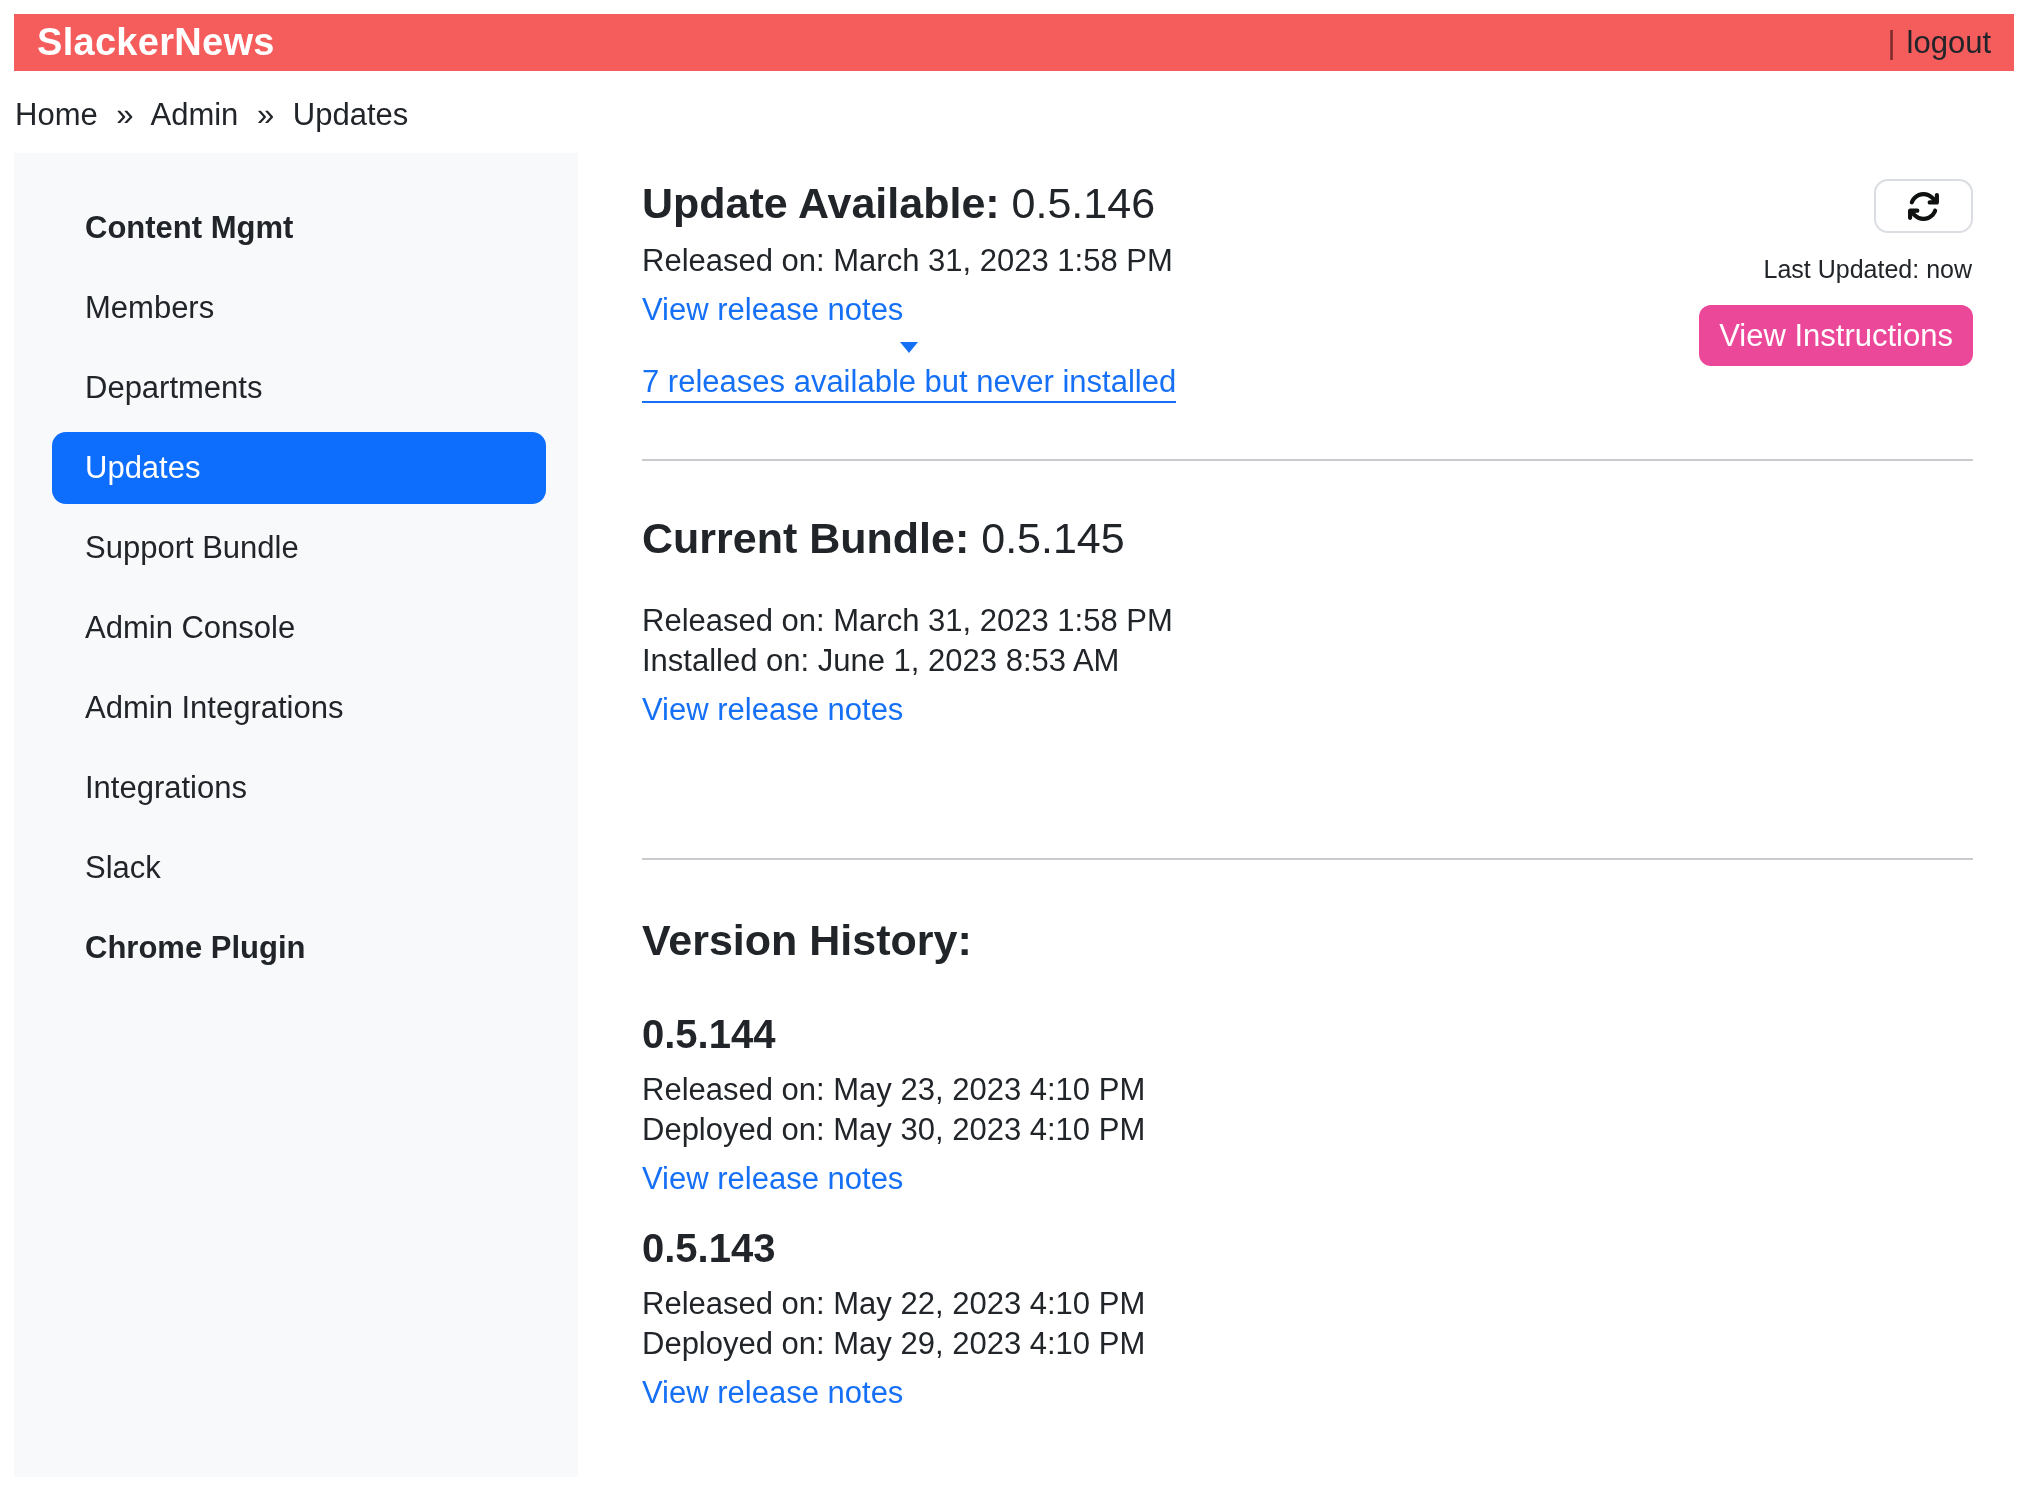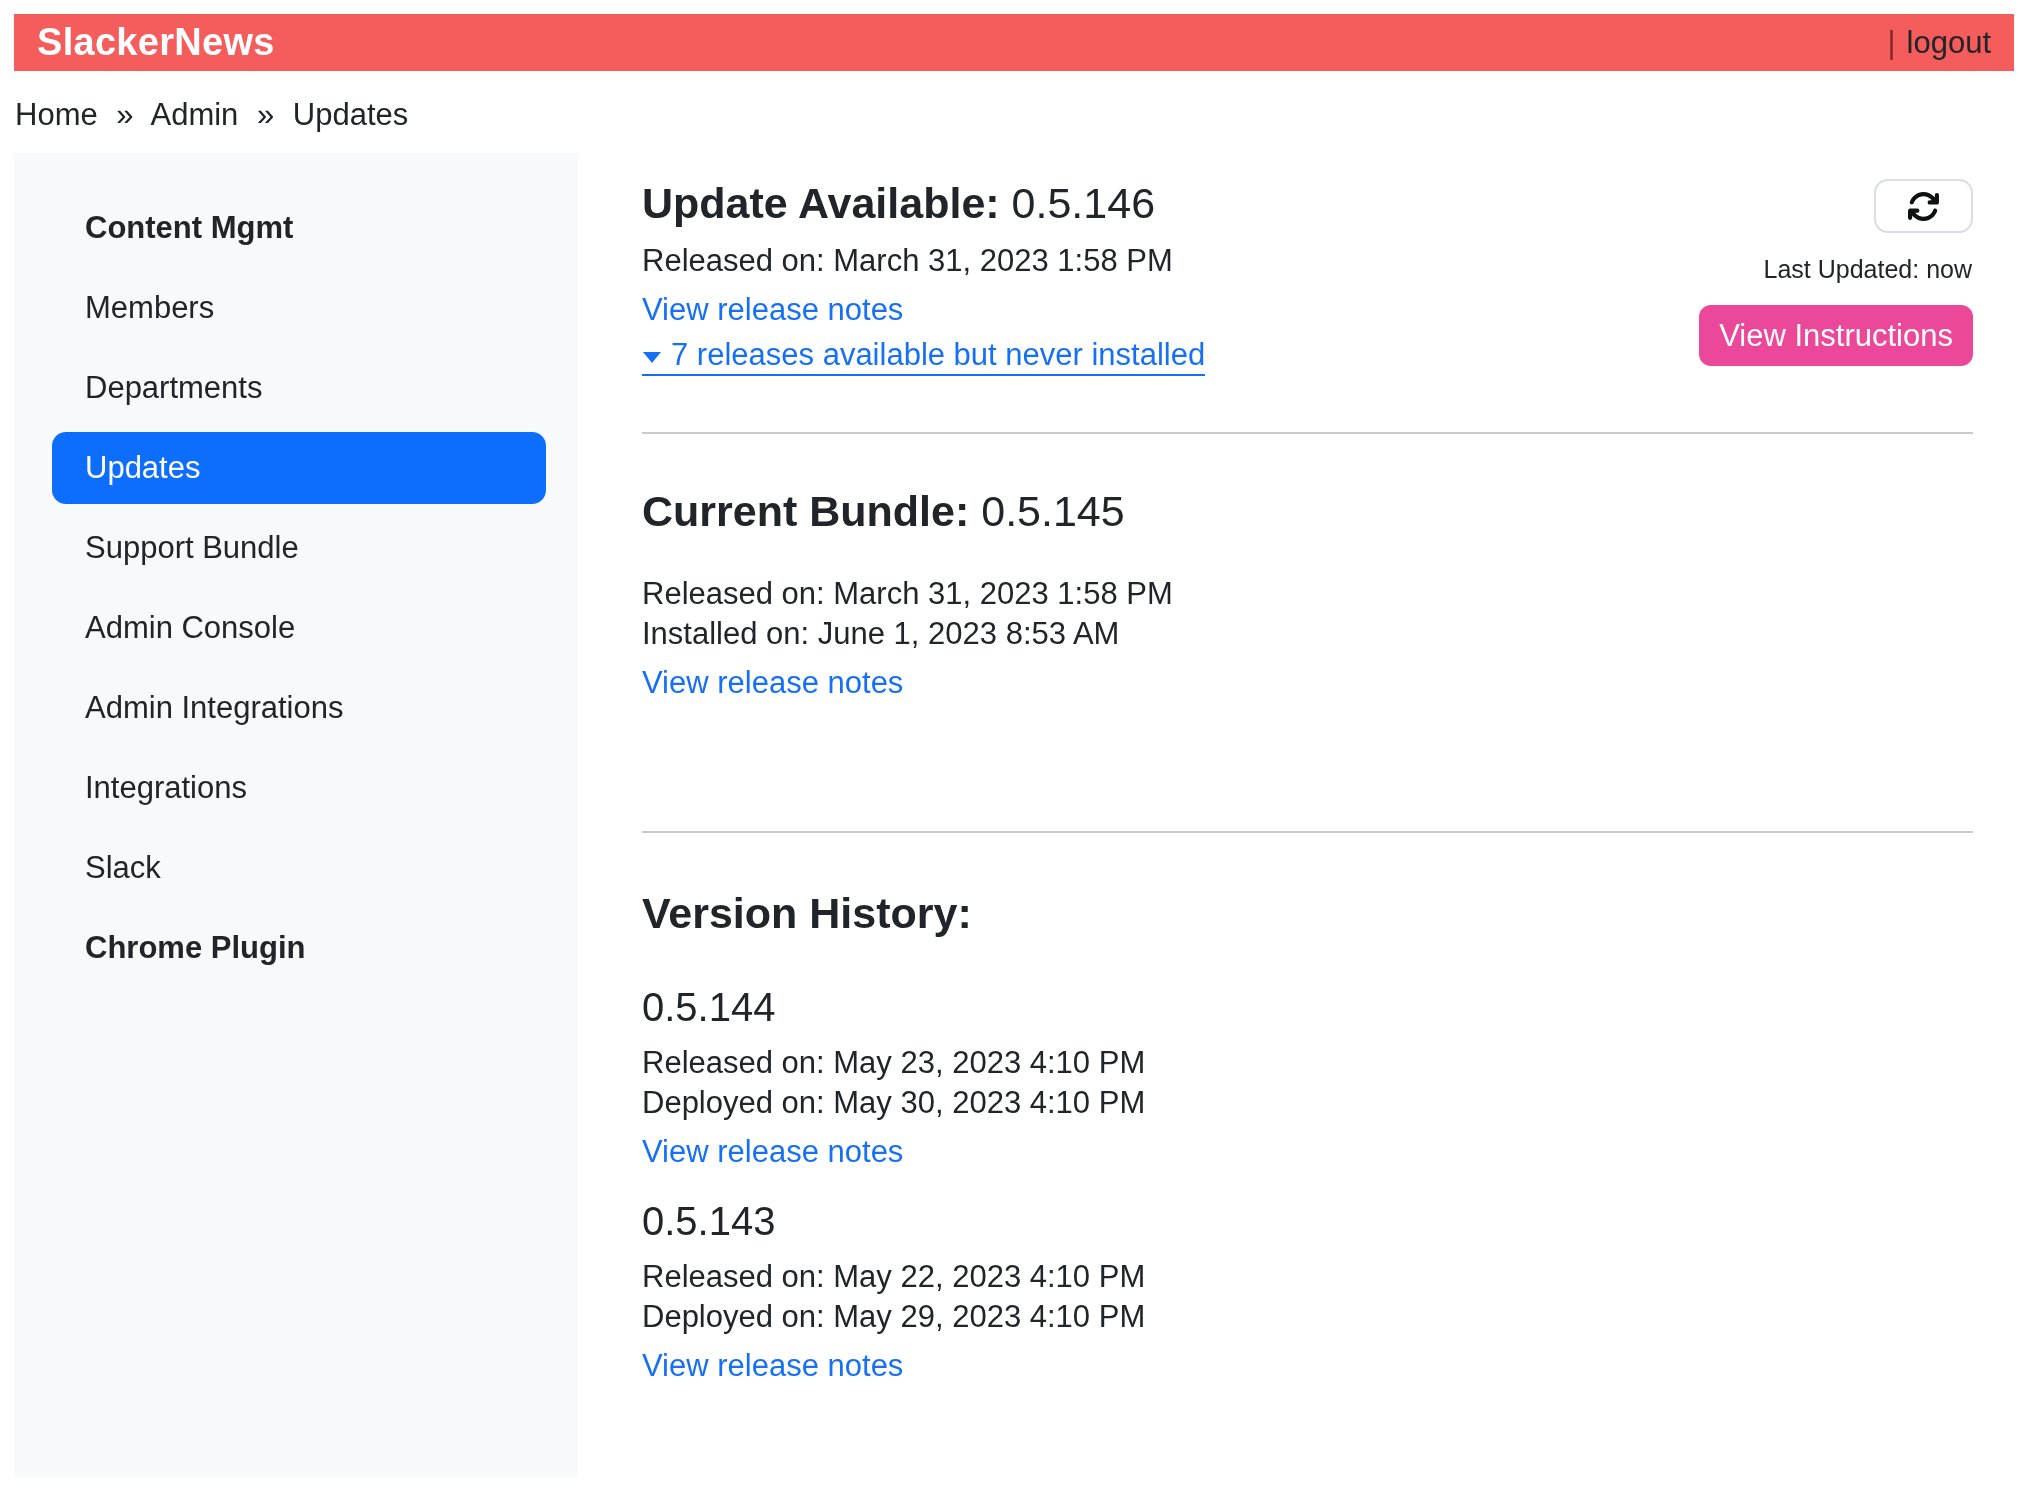"7 releases available but never" .toggle-link { flex-direction: none -> column }
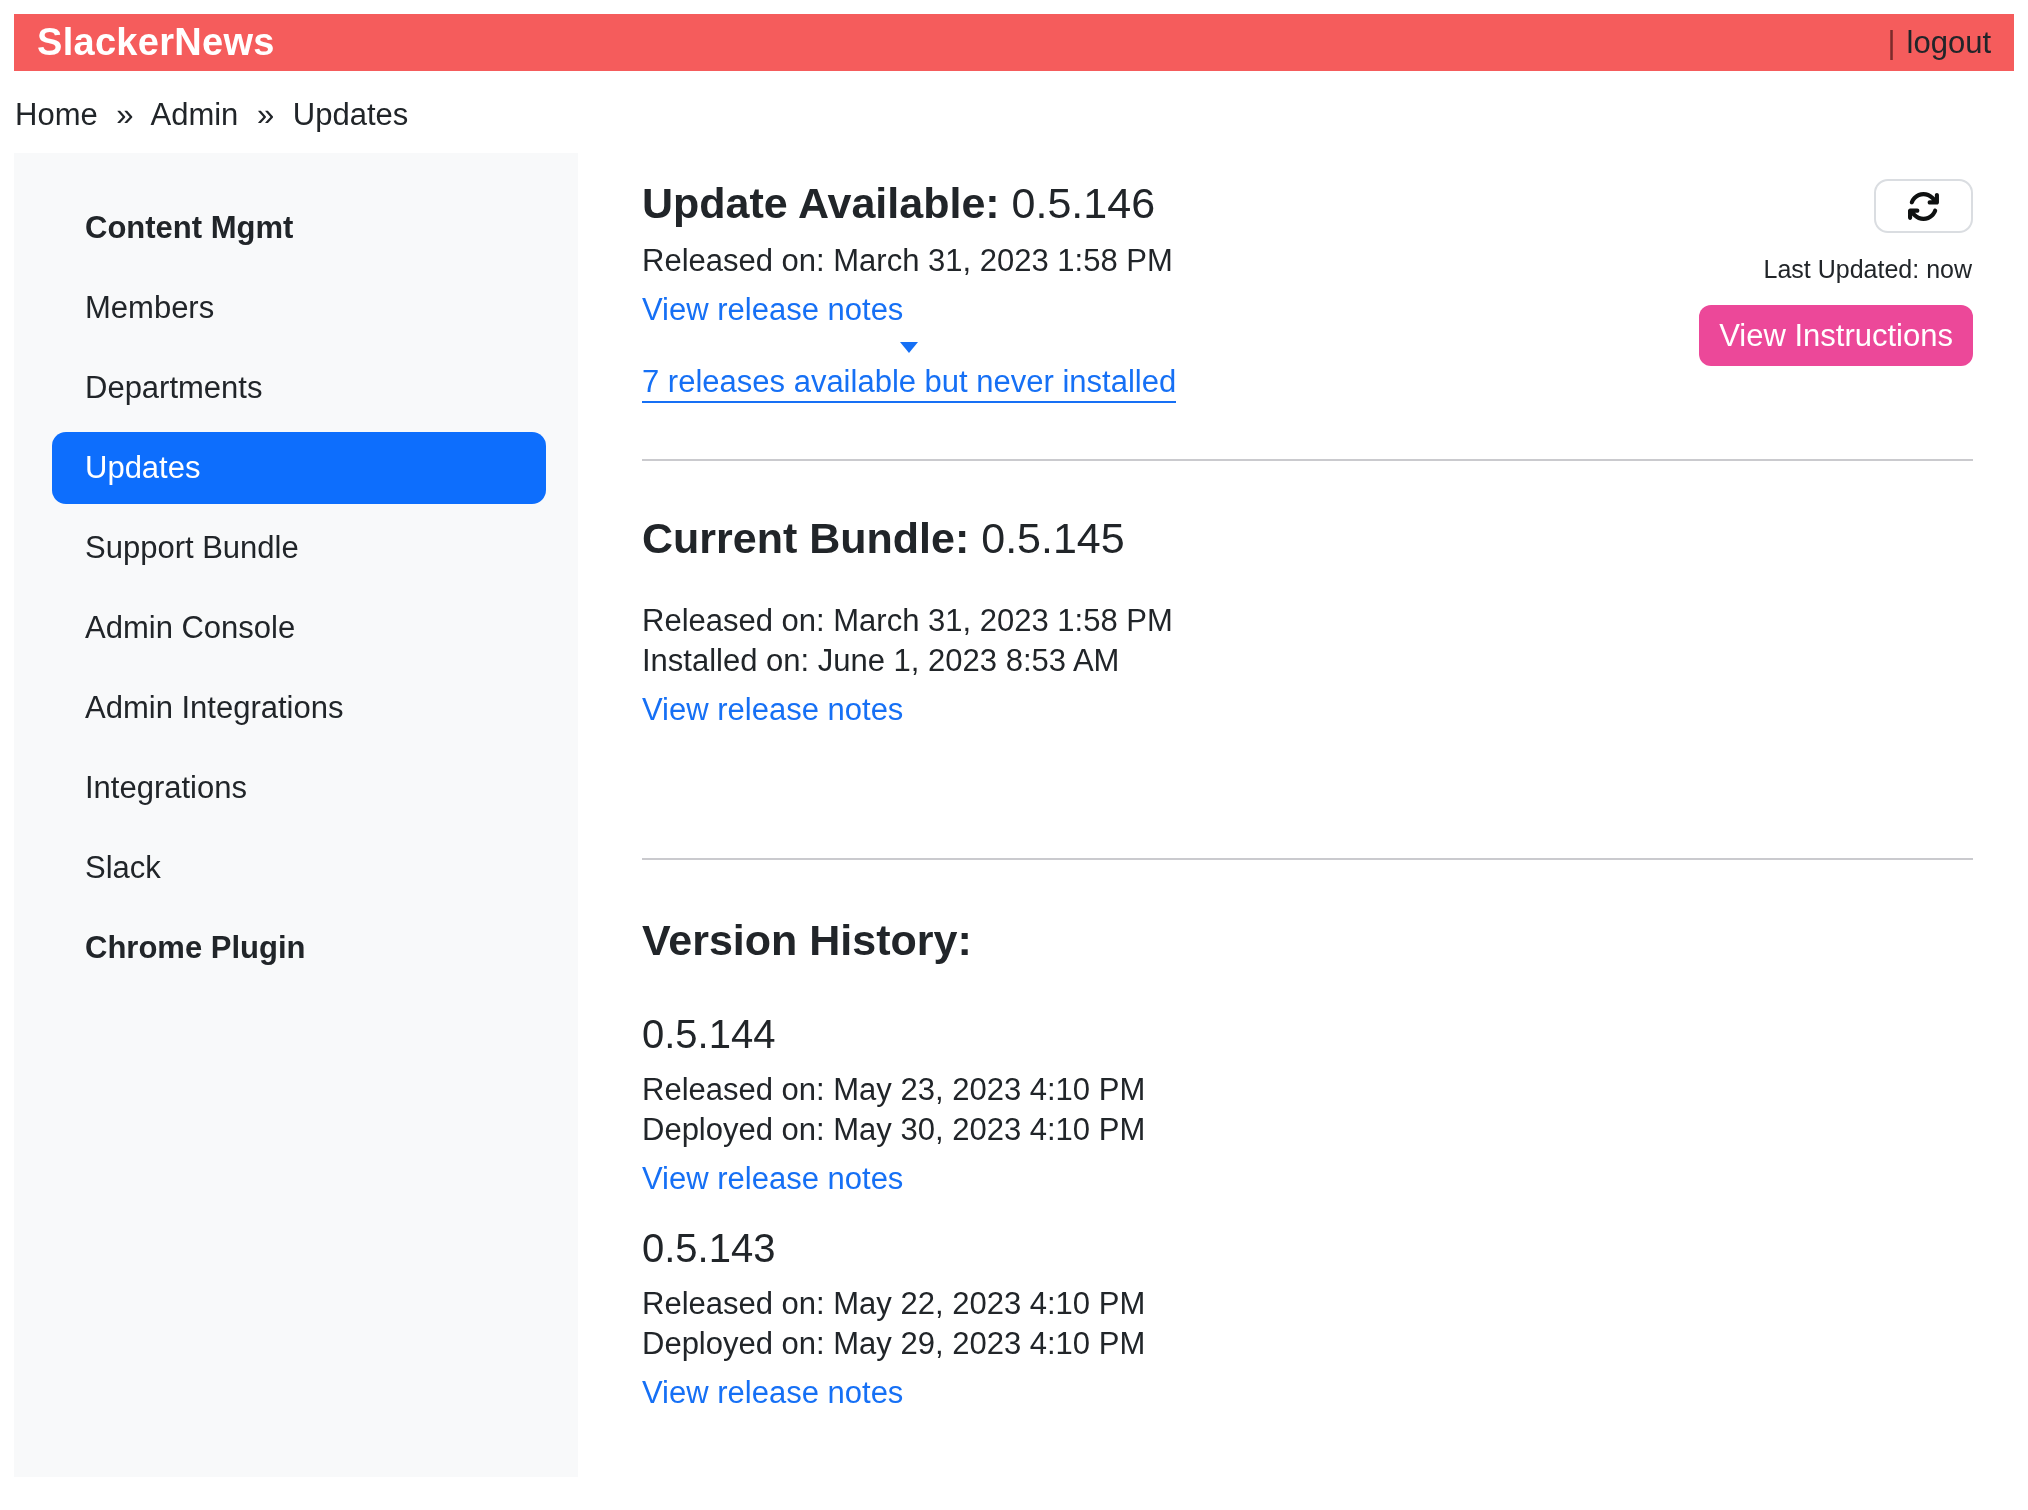"0.5.144" .vh-version { font-weight: 400 -> 700 }
